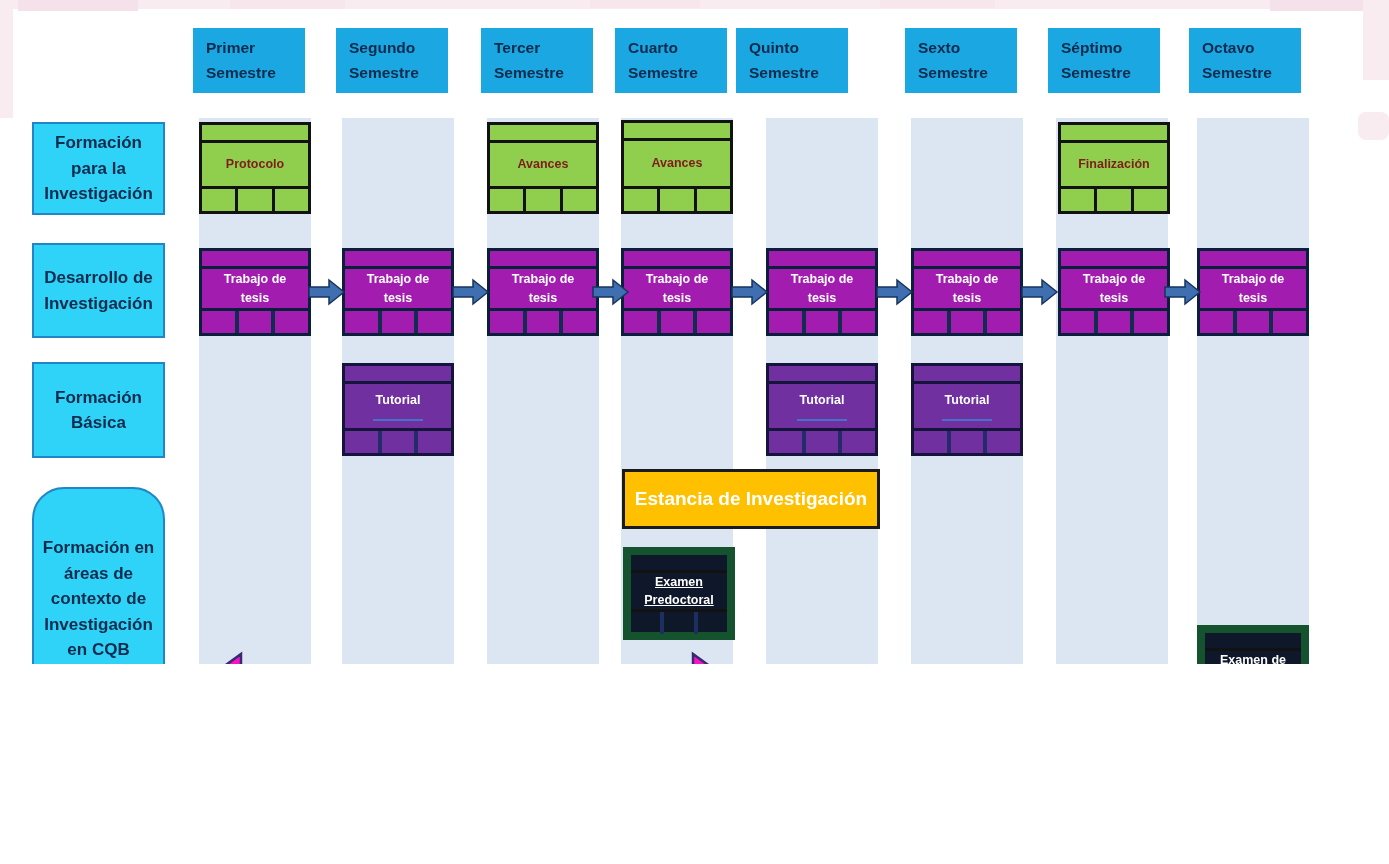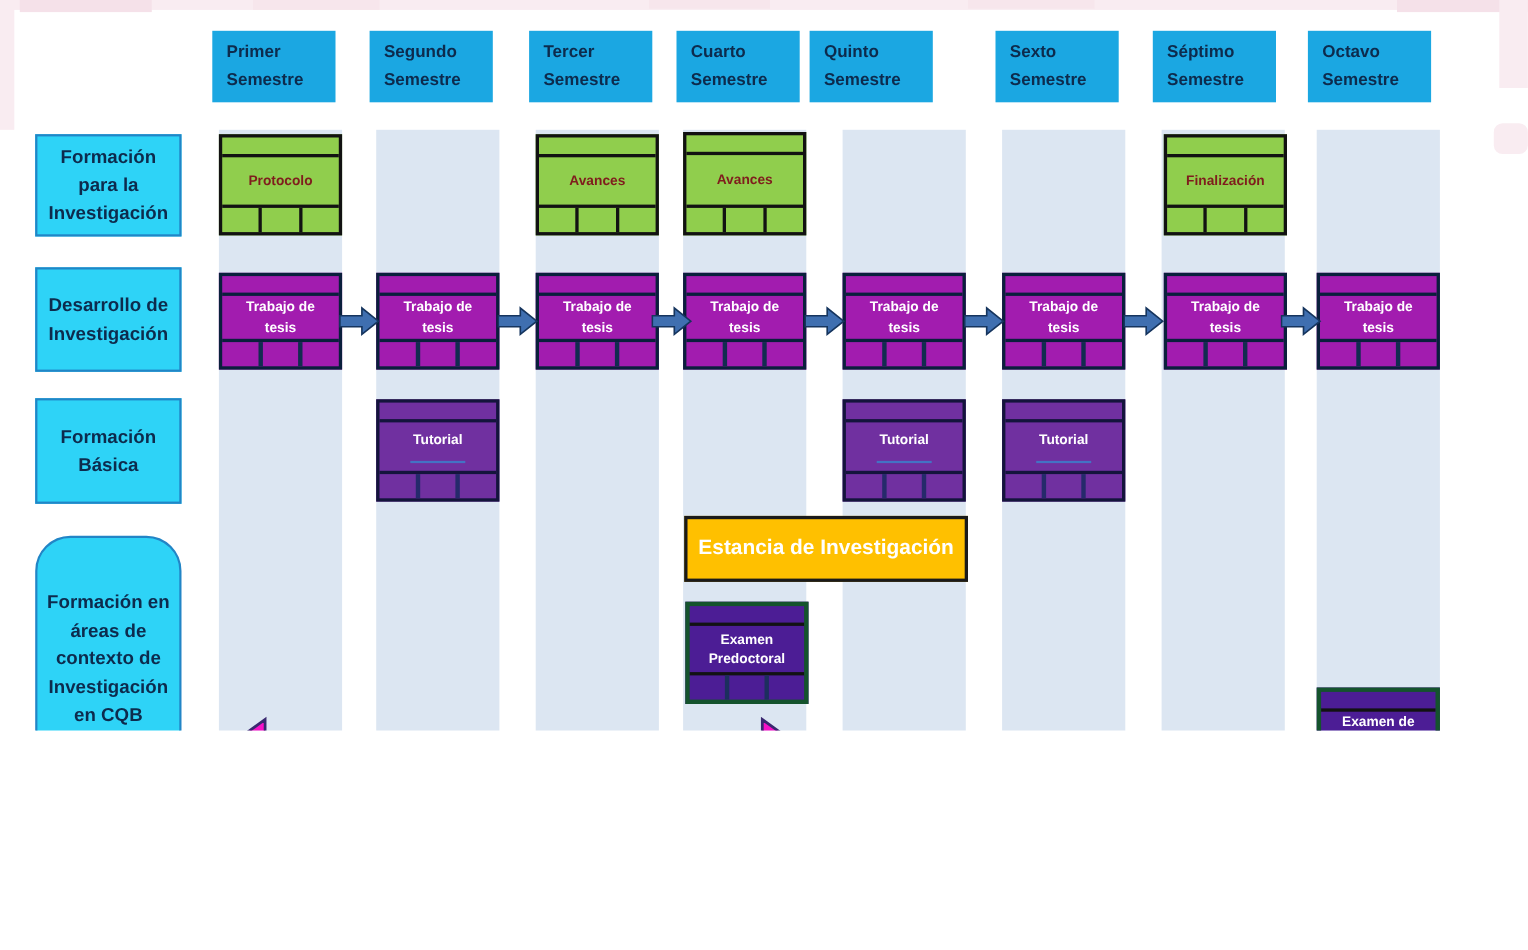"Examen Predoctoral" .red { background: #4c1d95 -> #0f172a; border: 4px solid #14532d -> 8px solid #14532d; text-decoration: none -> underline }
